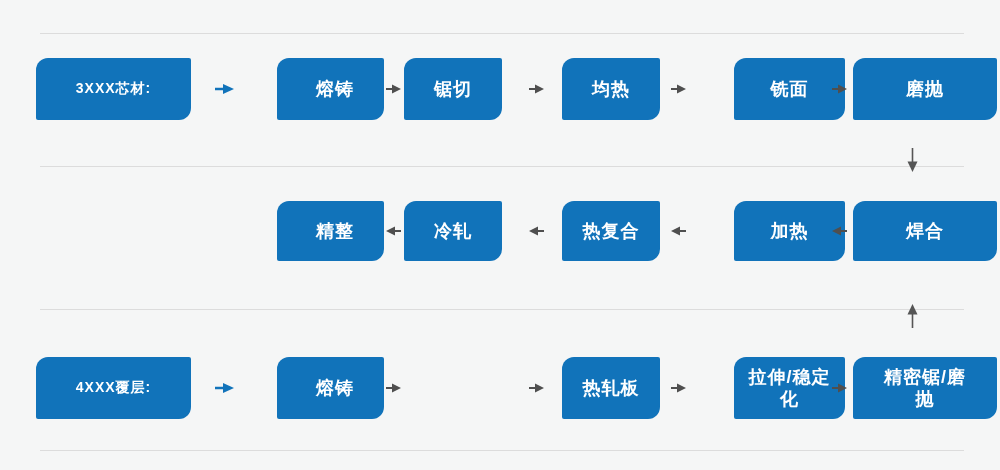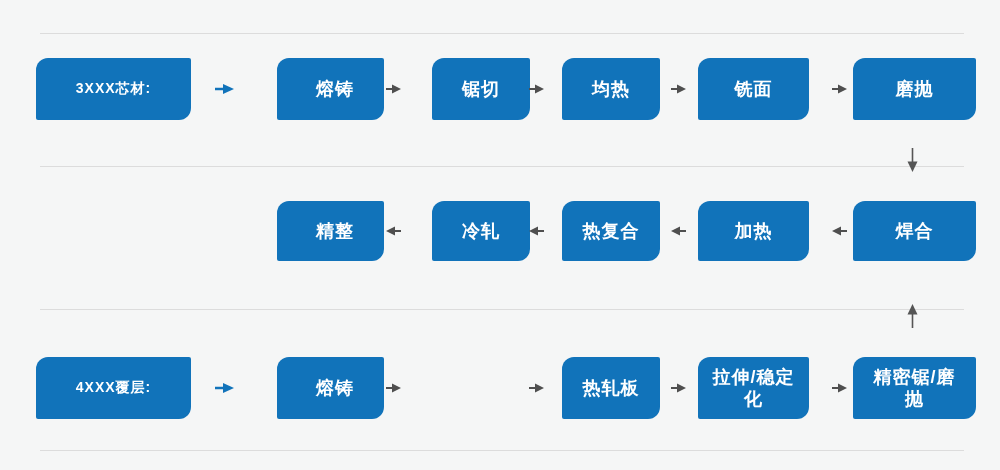"锯切" .c2 { left: 432px -> 404px }
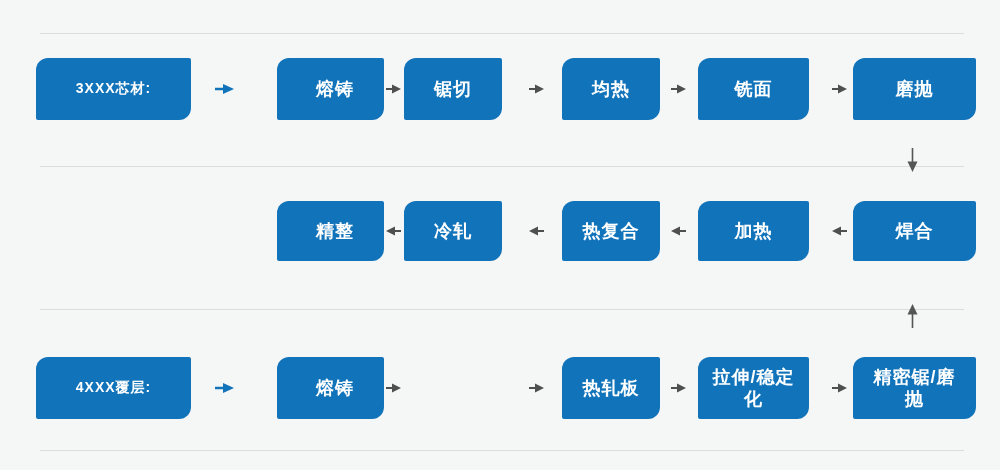"铣面" .c4 { left: 698px -> 734px }
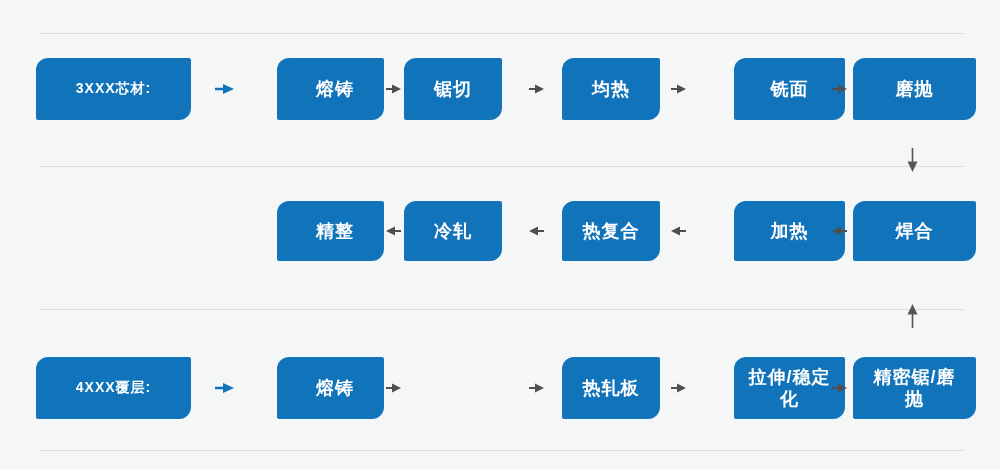"磨抛" .c5 { width: 123px -> 144px }
